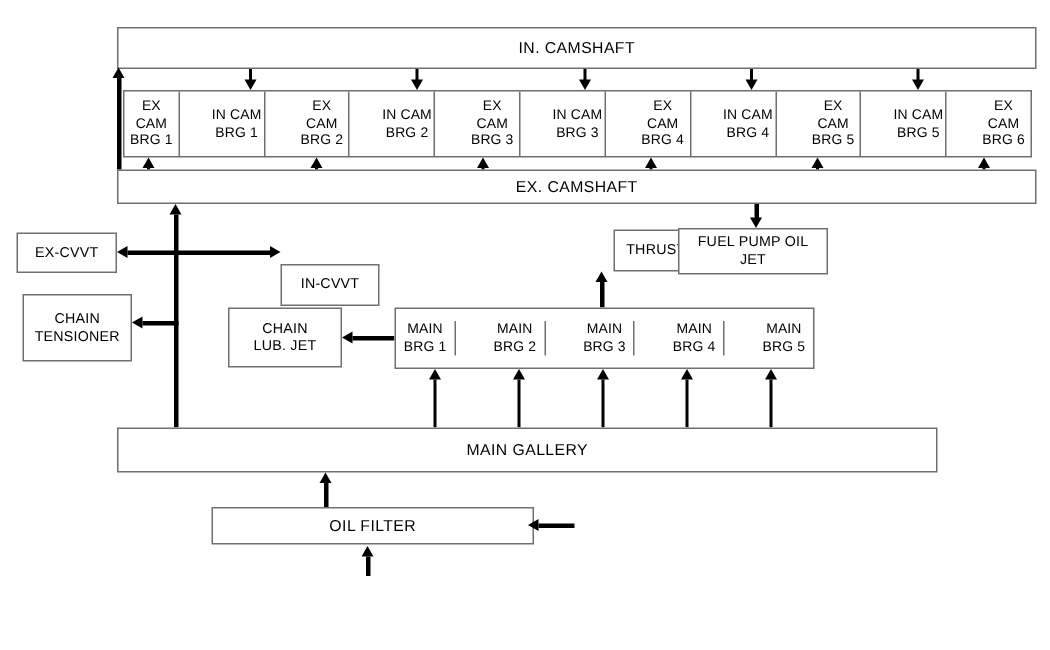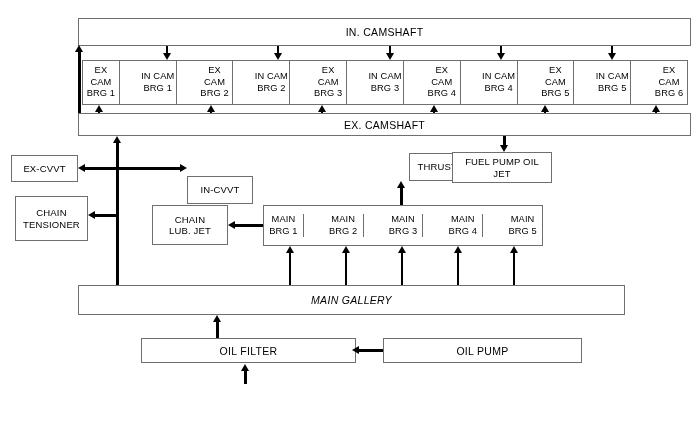"MAIN GALLERY" div.bar { font-style: italic -> none }
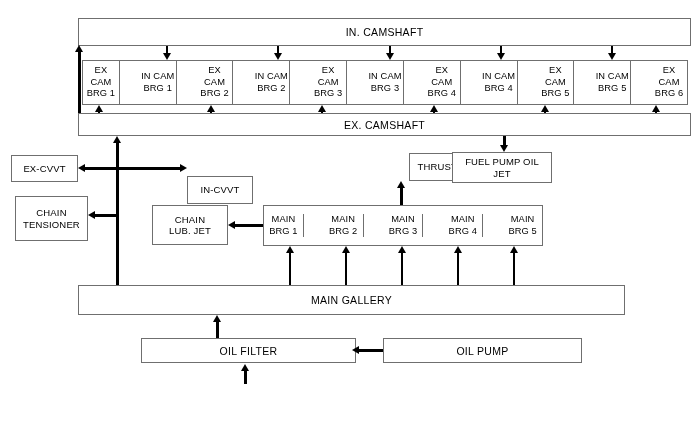"OIL PUMP" div.bar { html: <div> <span>OIL PUMP</span> </div> -> none }
